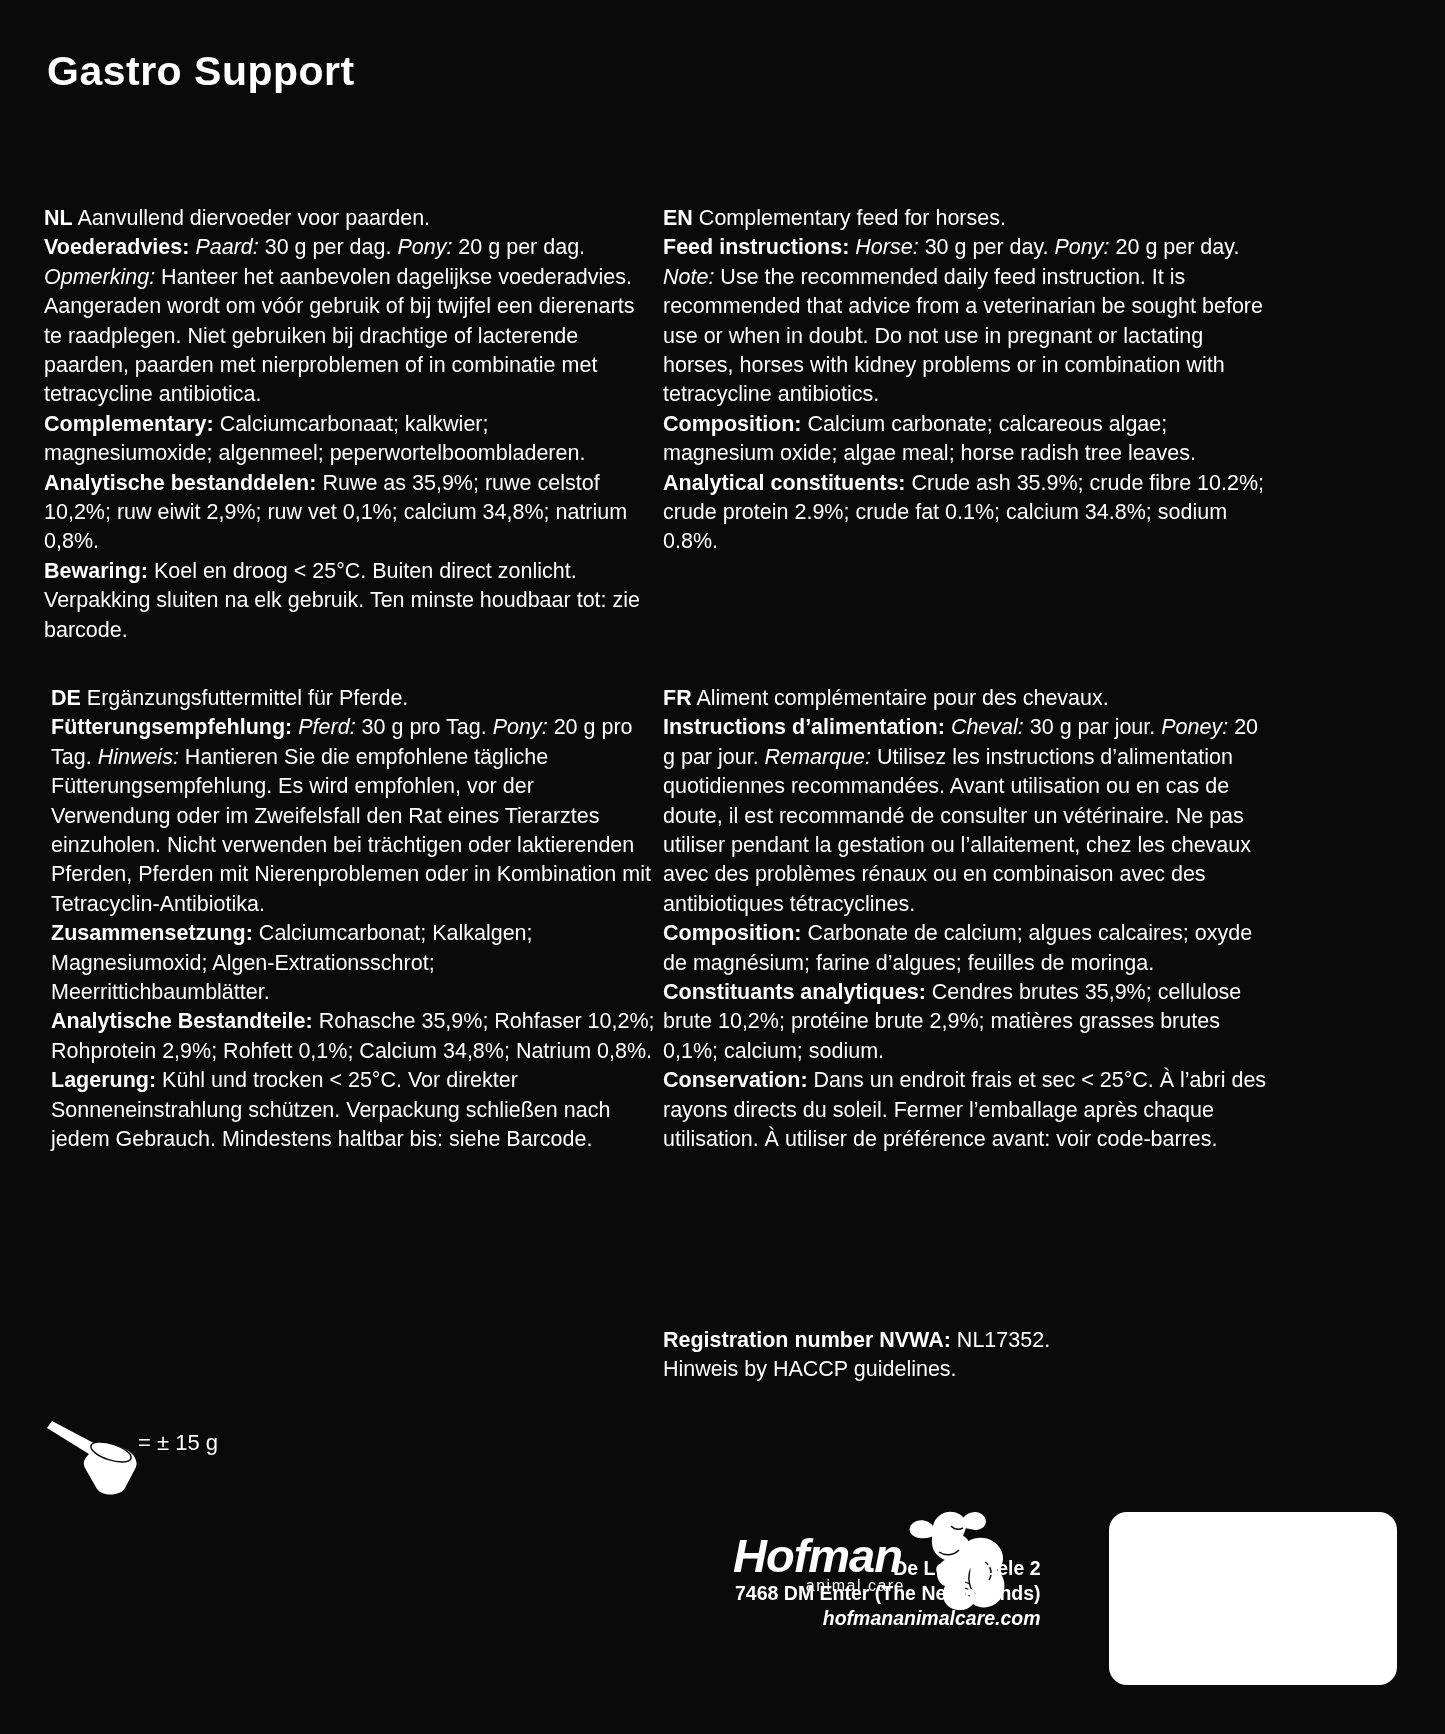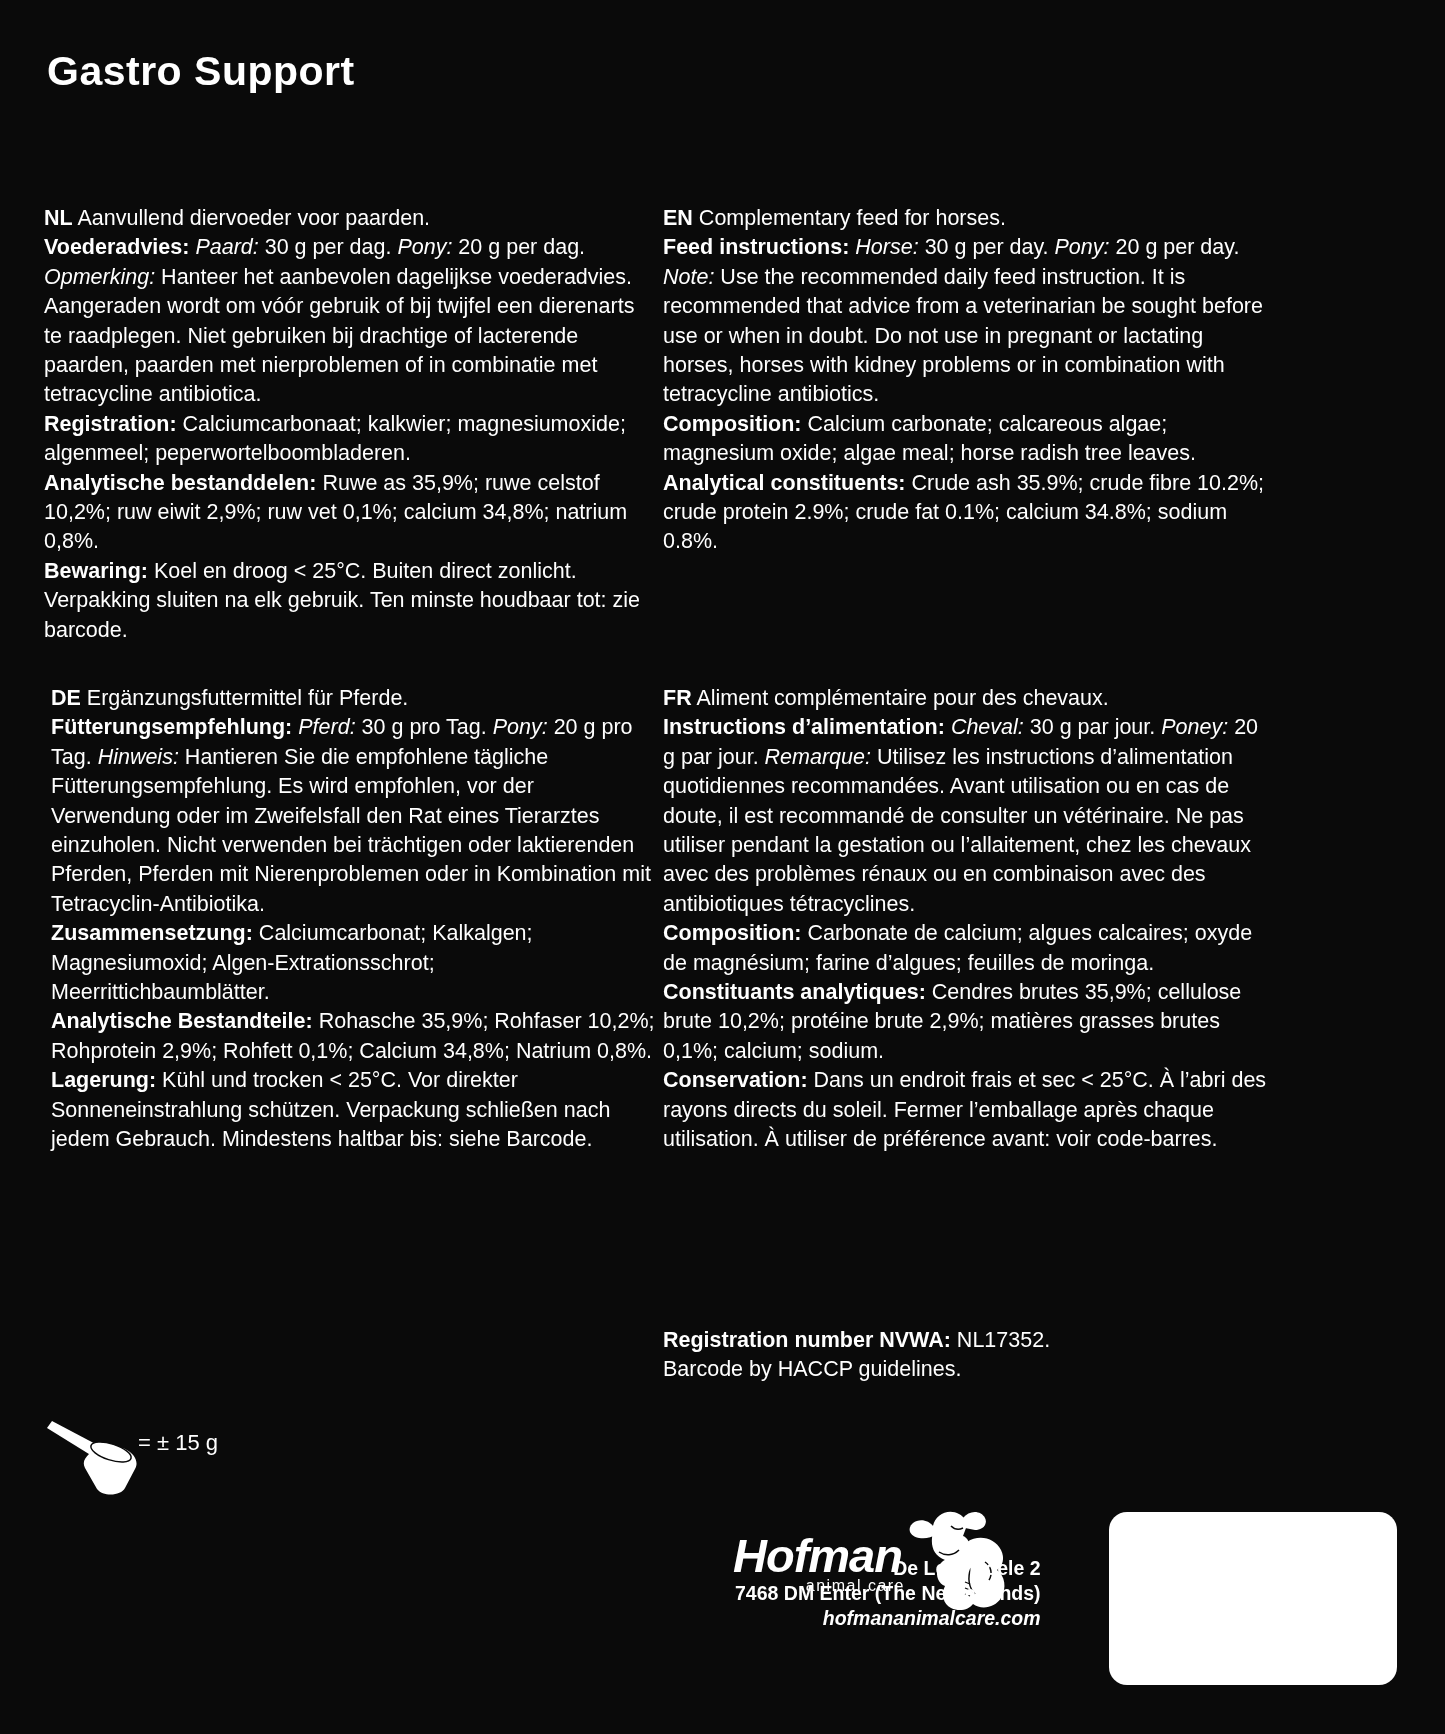"Registration:" span.seg-b { text: Registration -> Complementary }
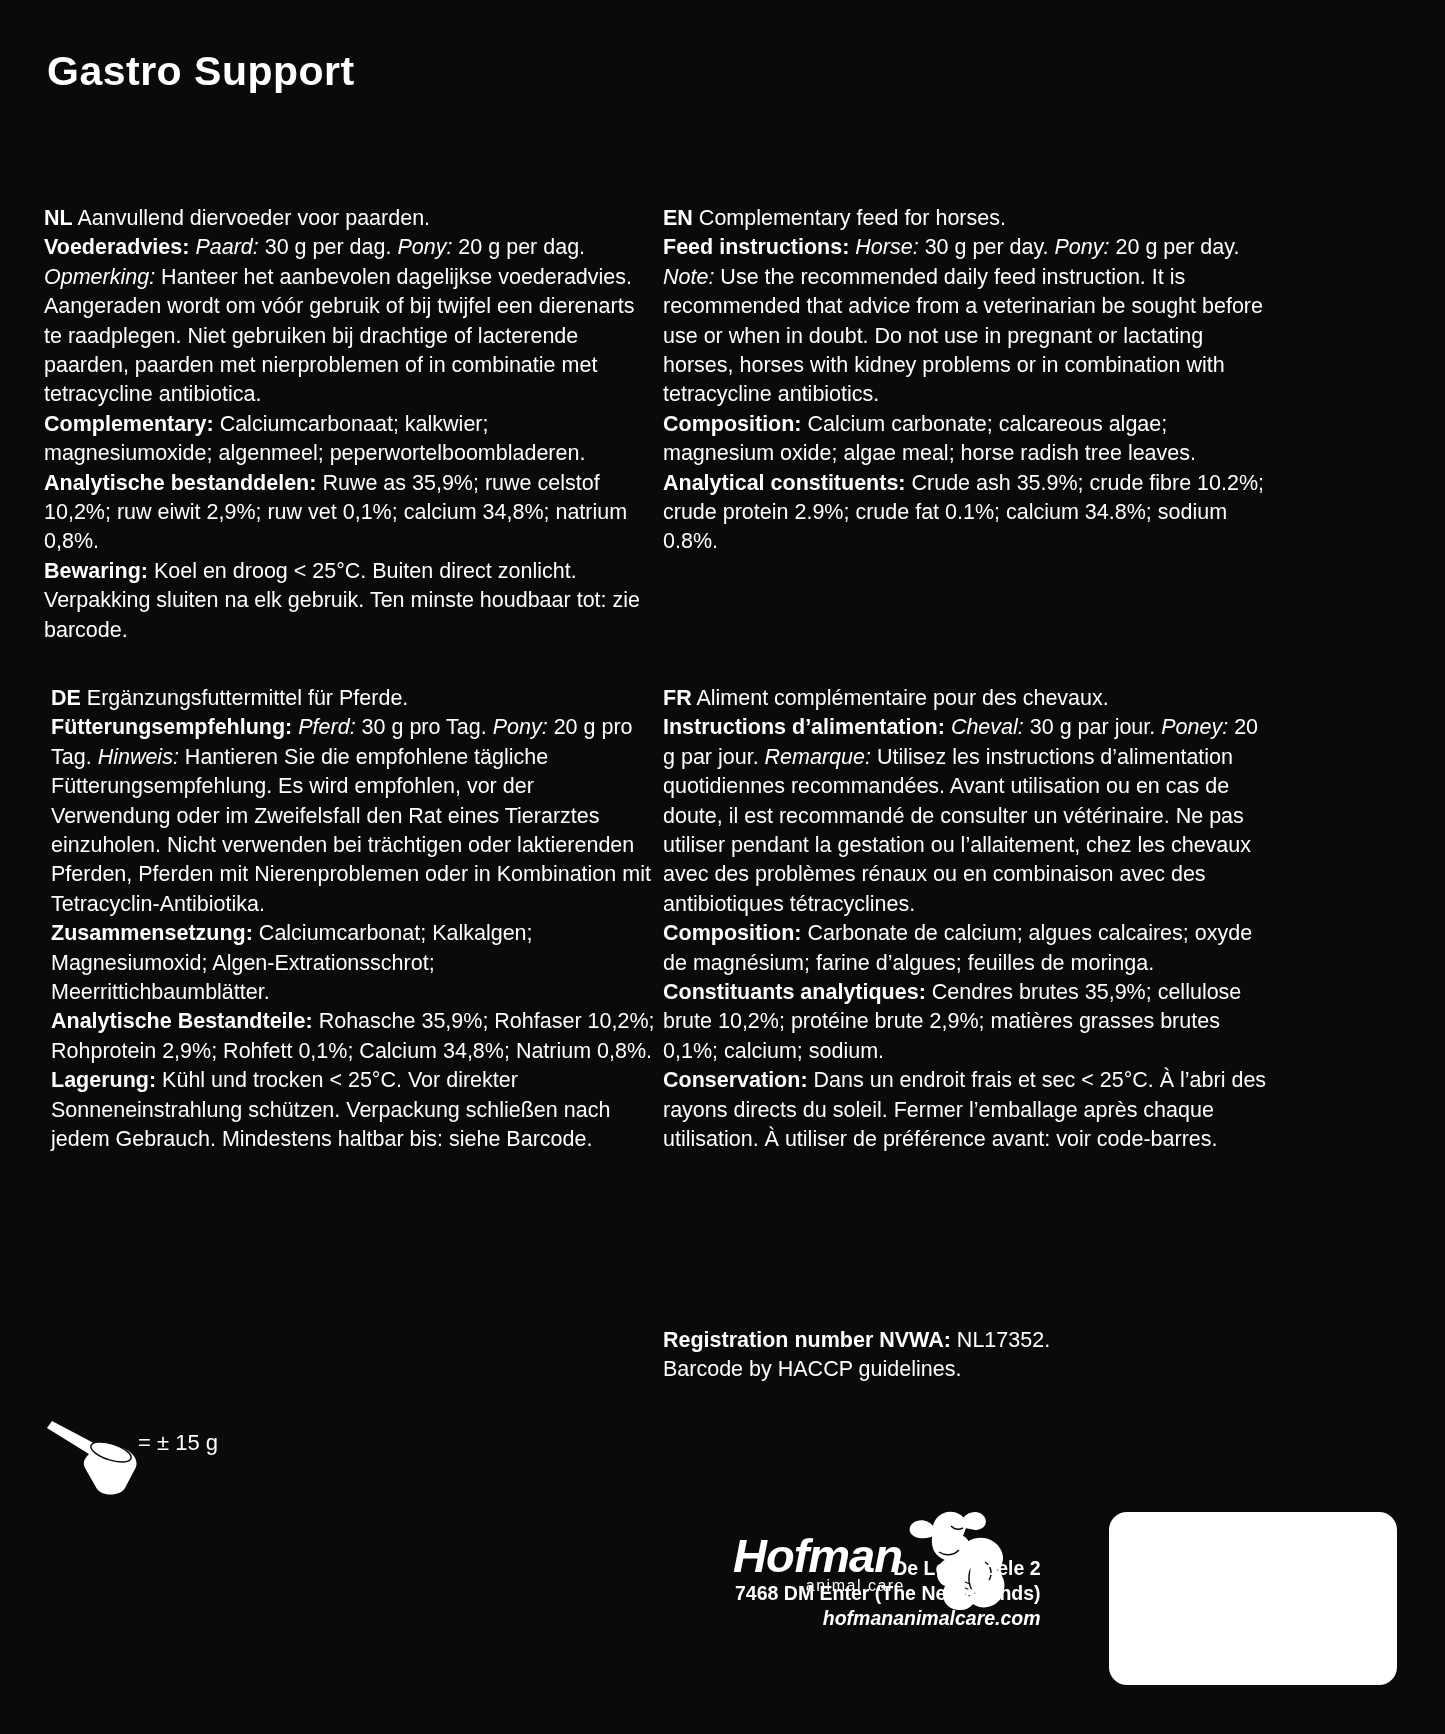"Barcode by HACCP guidelines." span { text: Barcode -> Hinweis }
